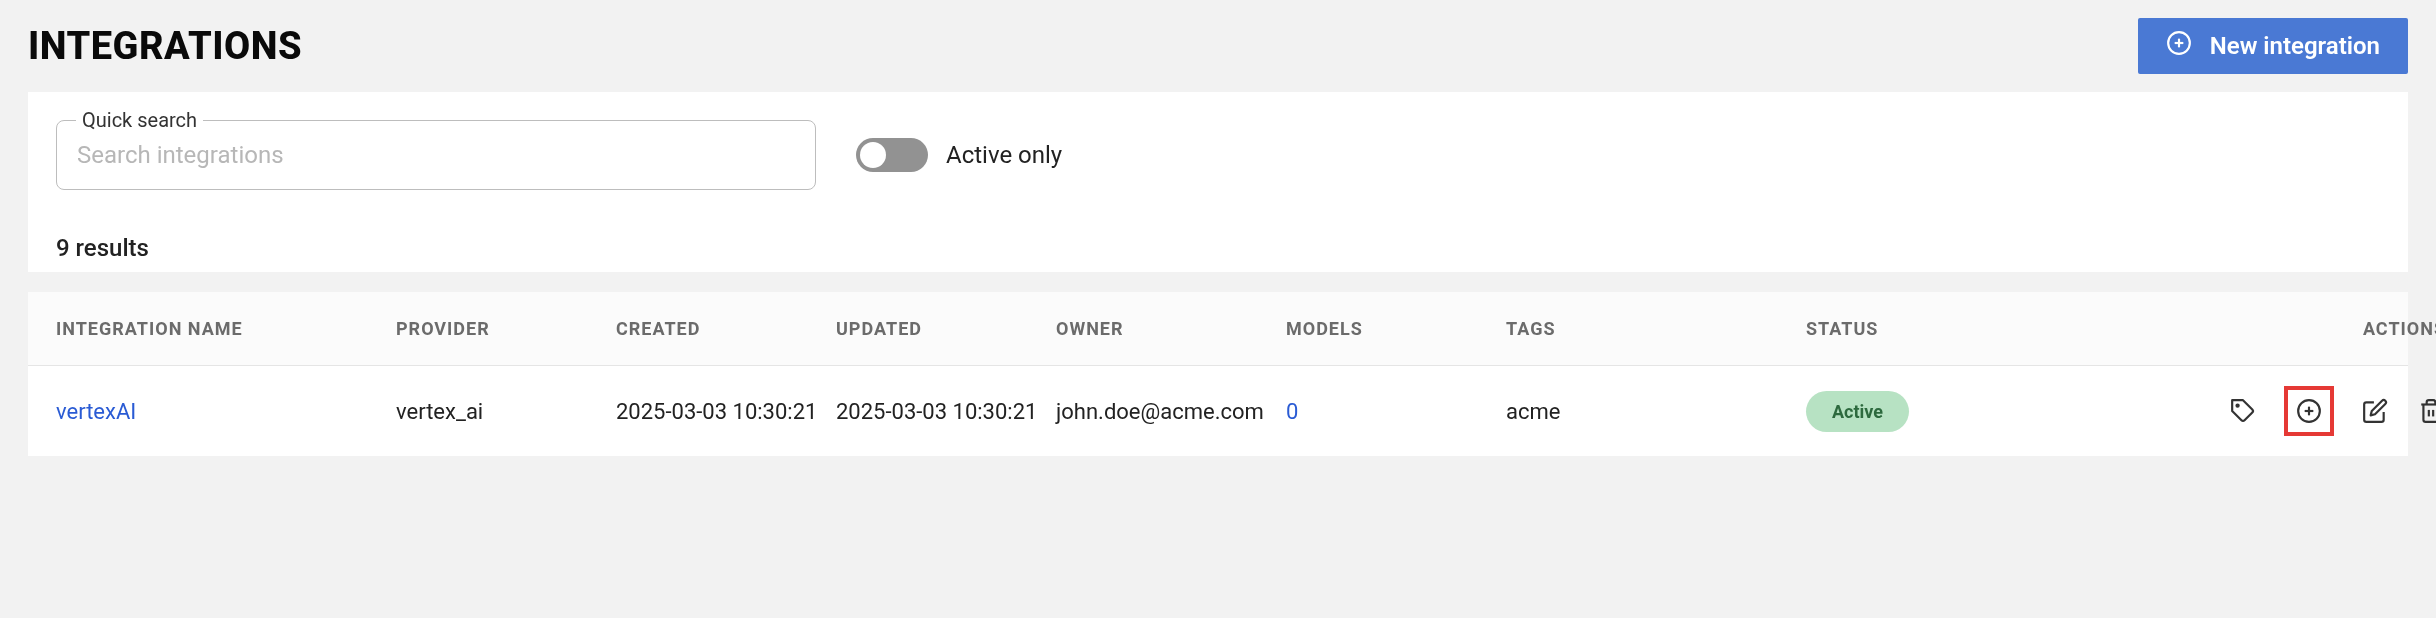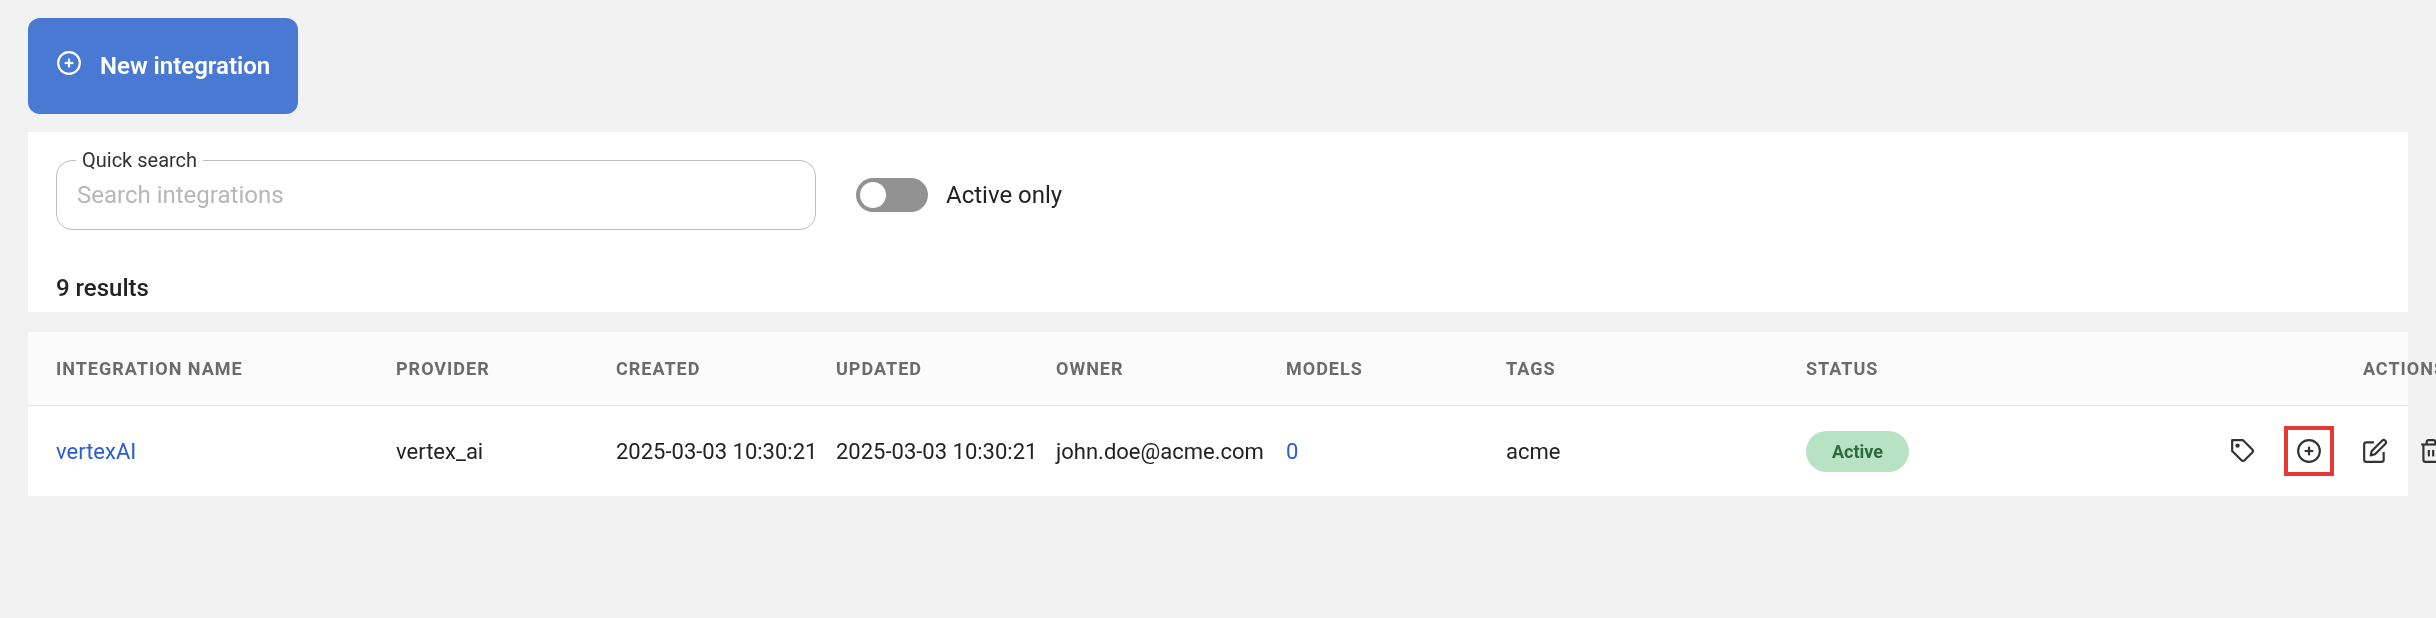"INTEGRATIONS" h1.page-title { html: none -> <h1>INTEGRATIONS</h1> }
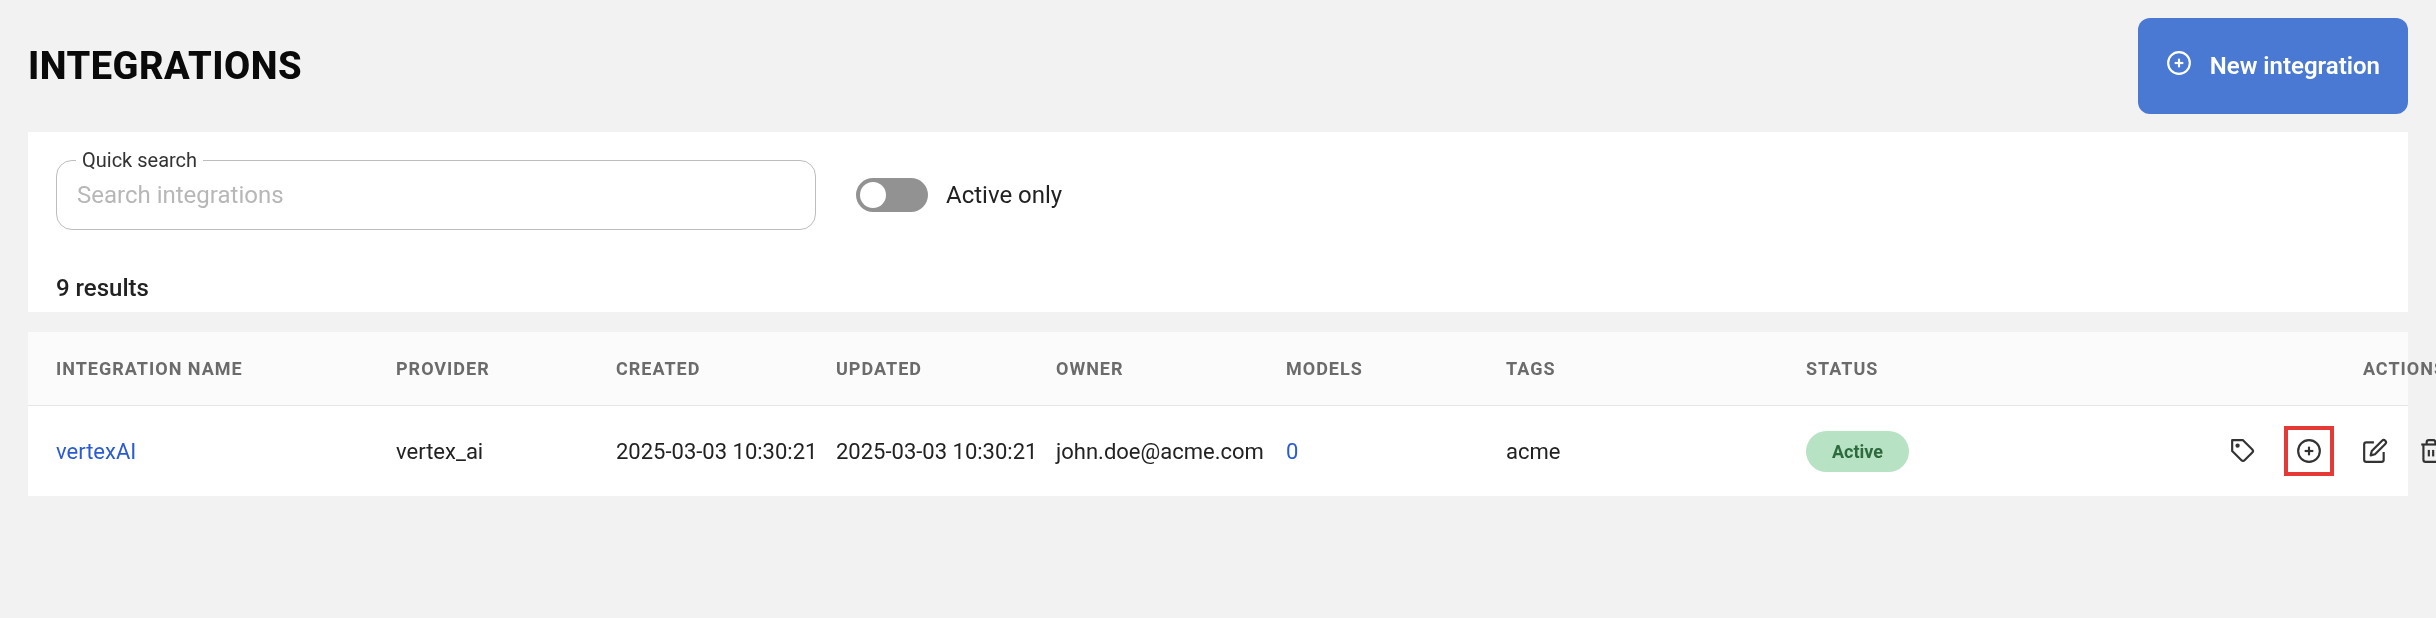"New integration" .new-btn { border-radius: 12px -> 2px; padding: 32px 28px -> 12px 28px }
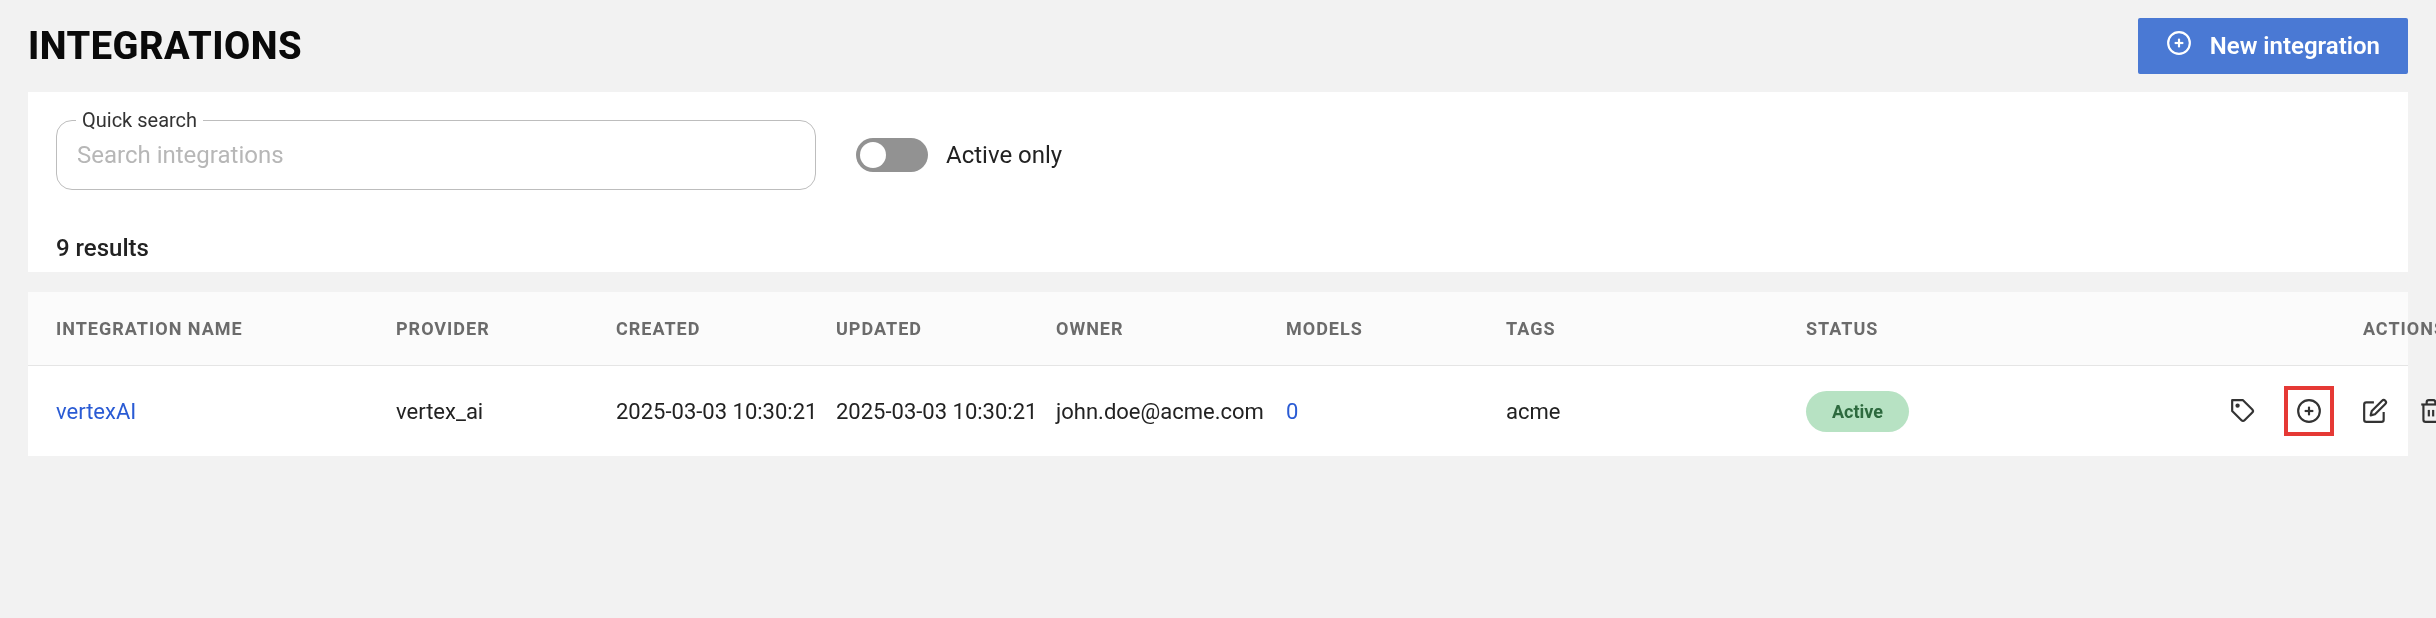"Search integrations" .search-input { border-radius: 16px -> 8px }
